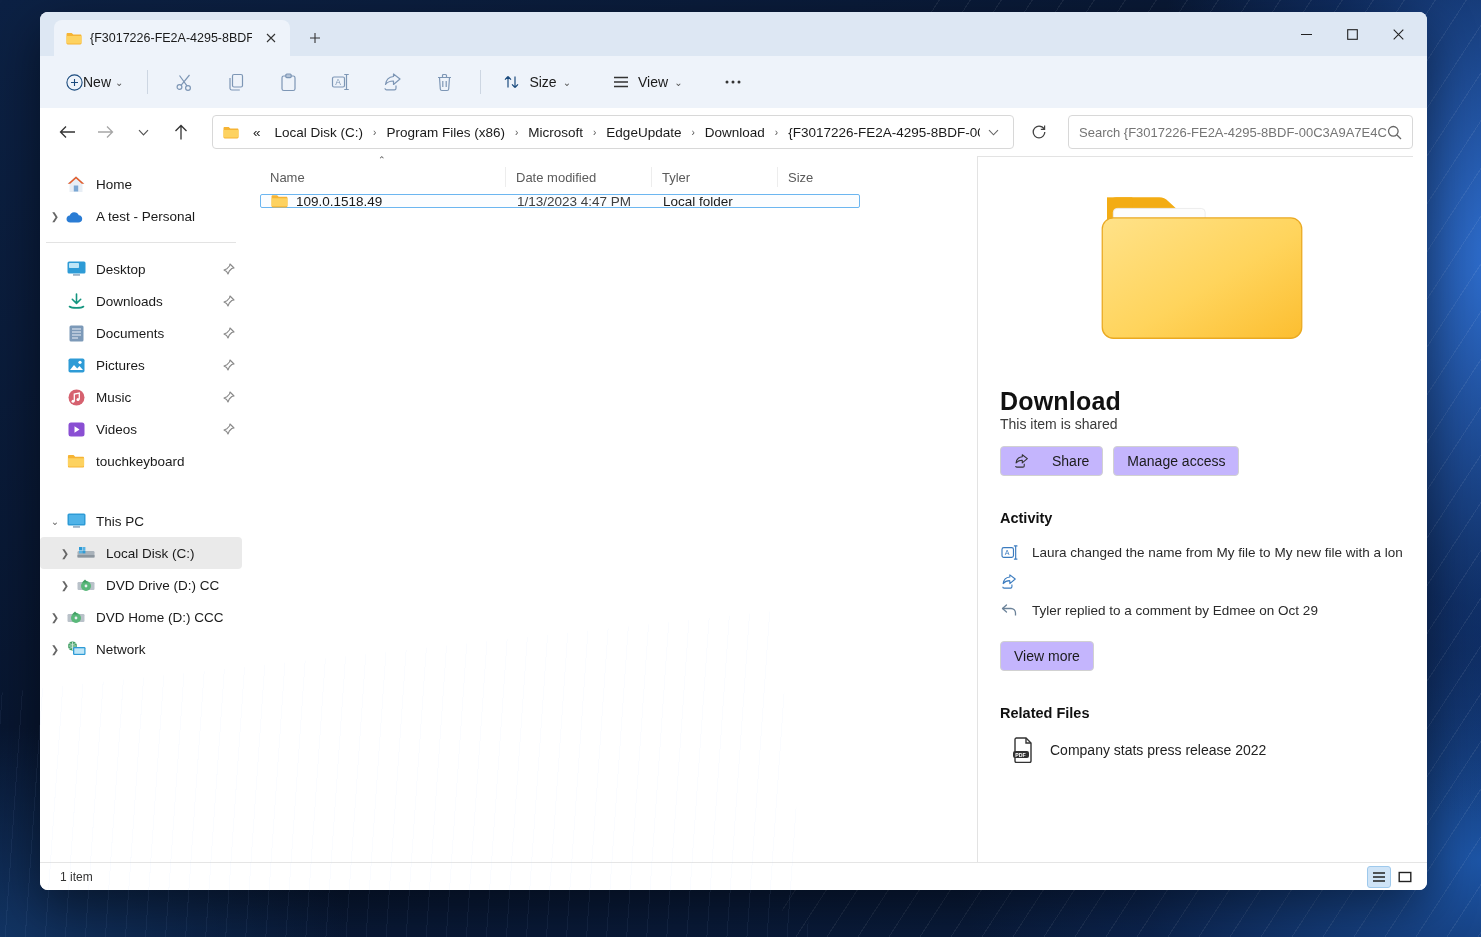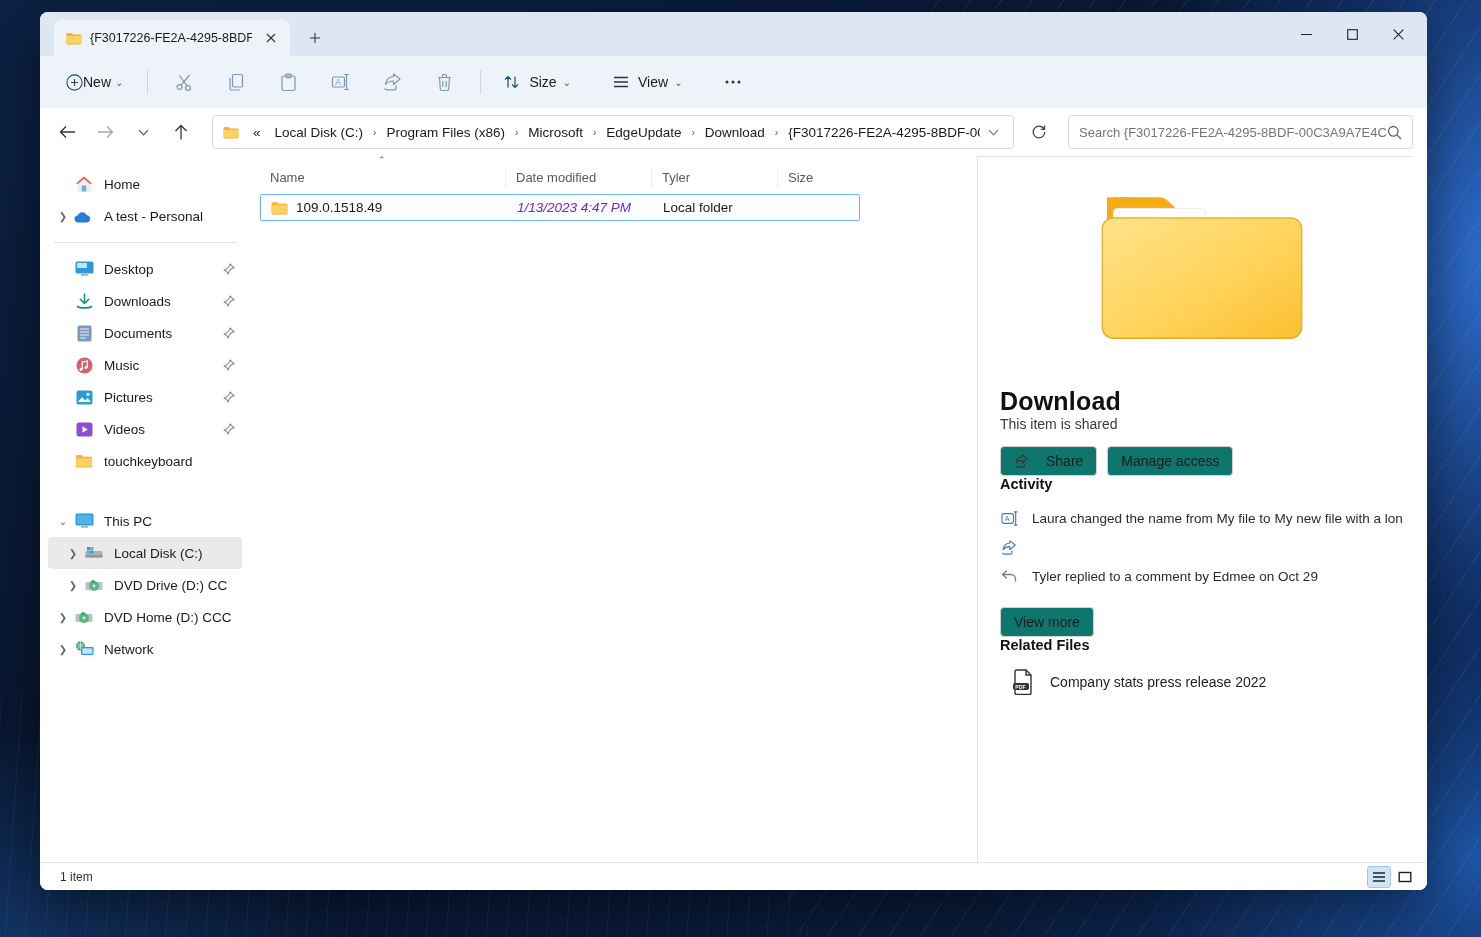"Home" .sidebar { padding: 12px 4px 0 8px -> 12px 4px 0 0 }
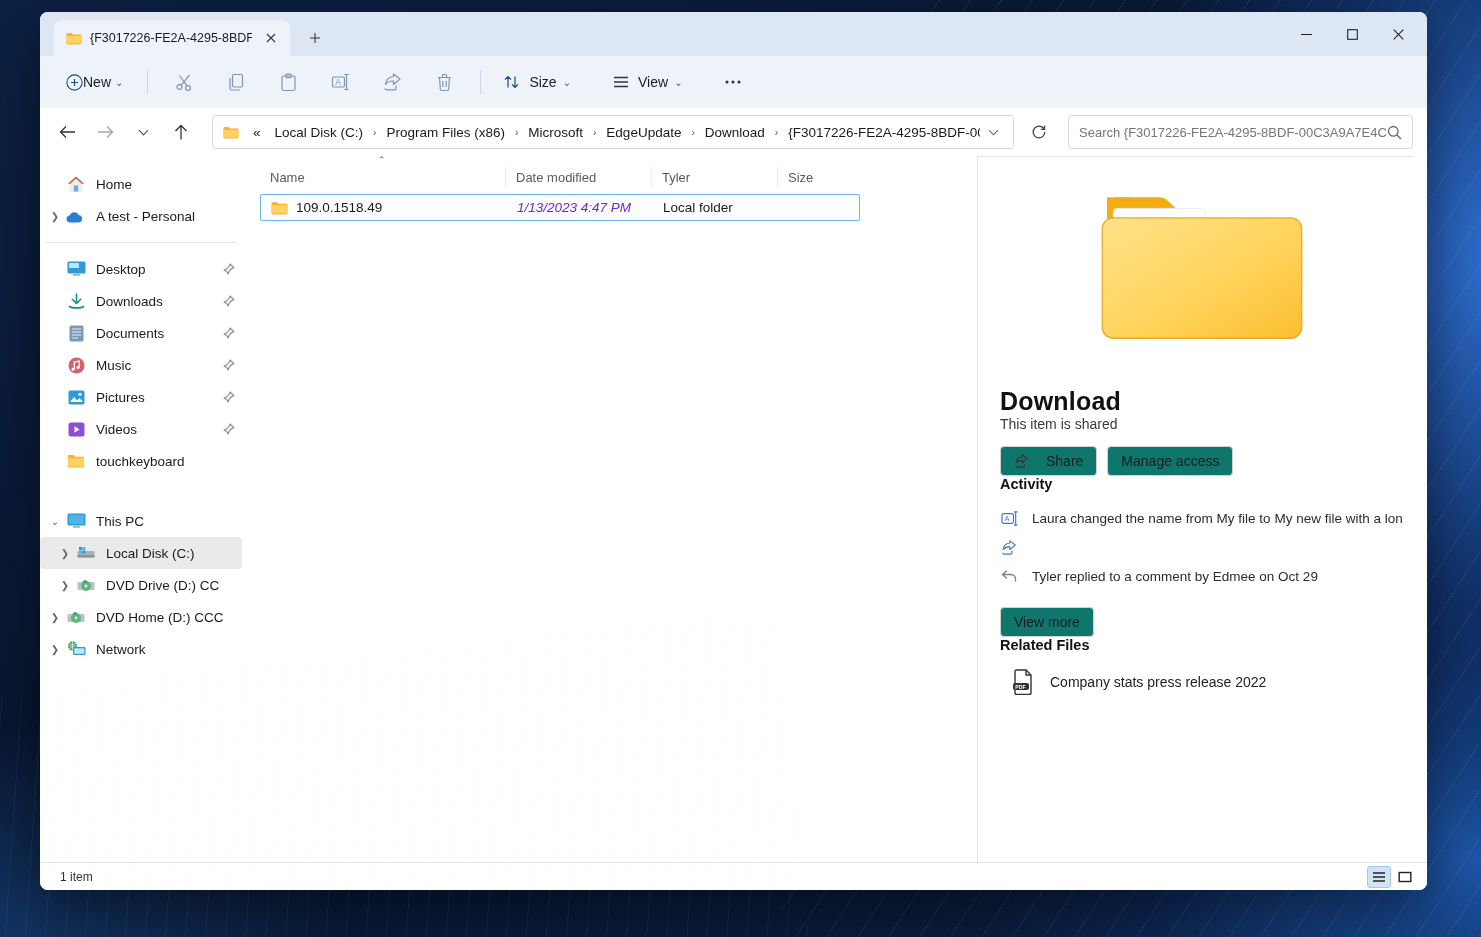"109.0.1518.49" .frow { height: 27px -> 14px }
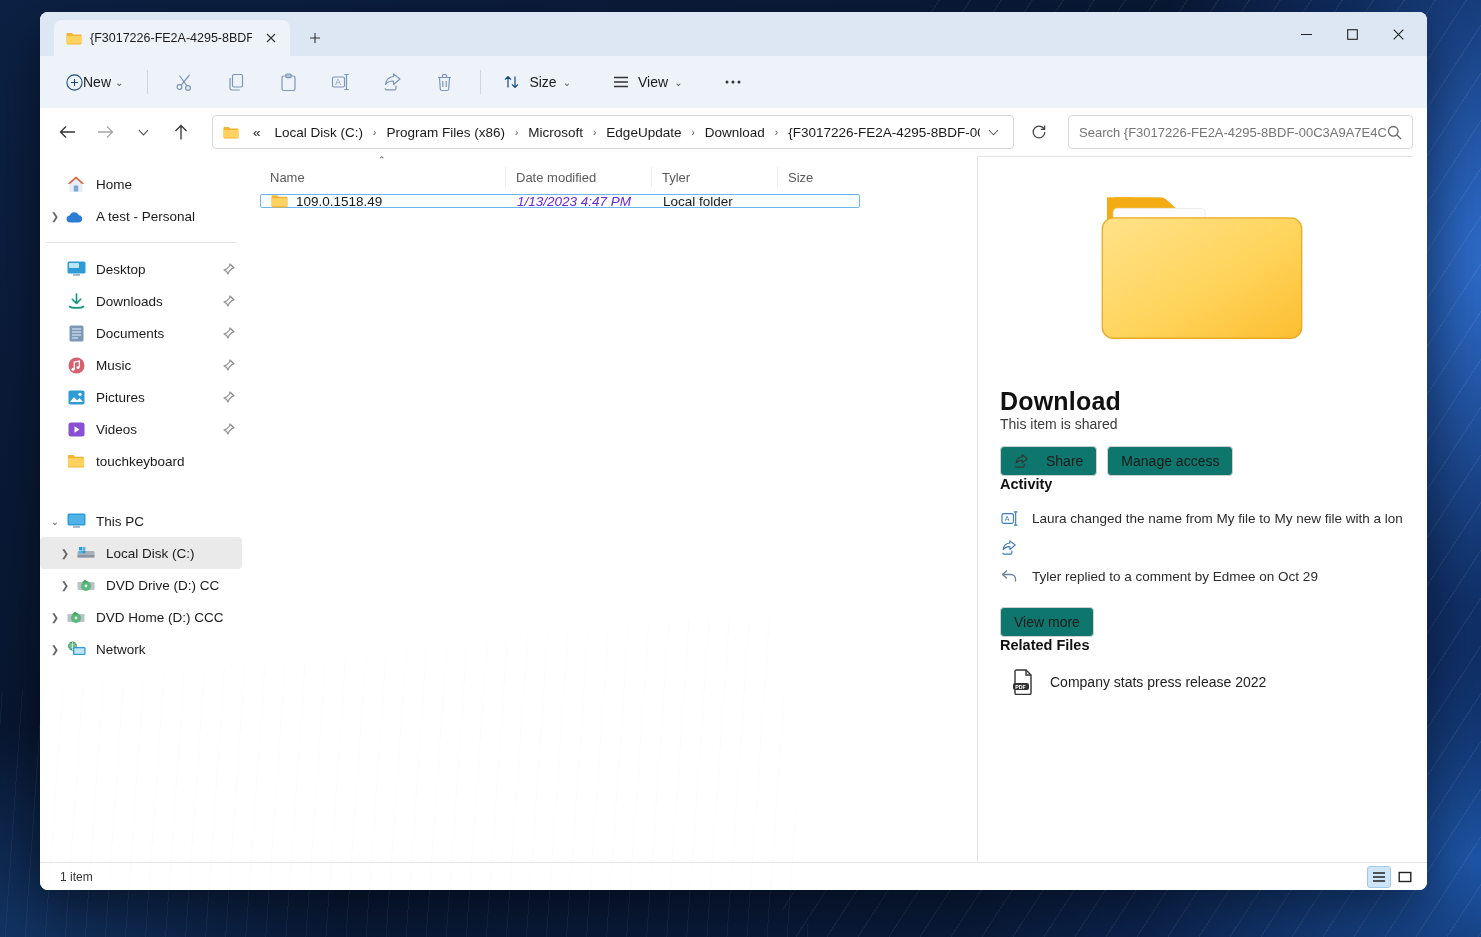"1/13/2023 4:47 PM" .fcell.date { color: #6d28d9 -> #404040; font-style: italic -> none }
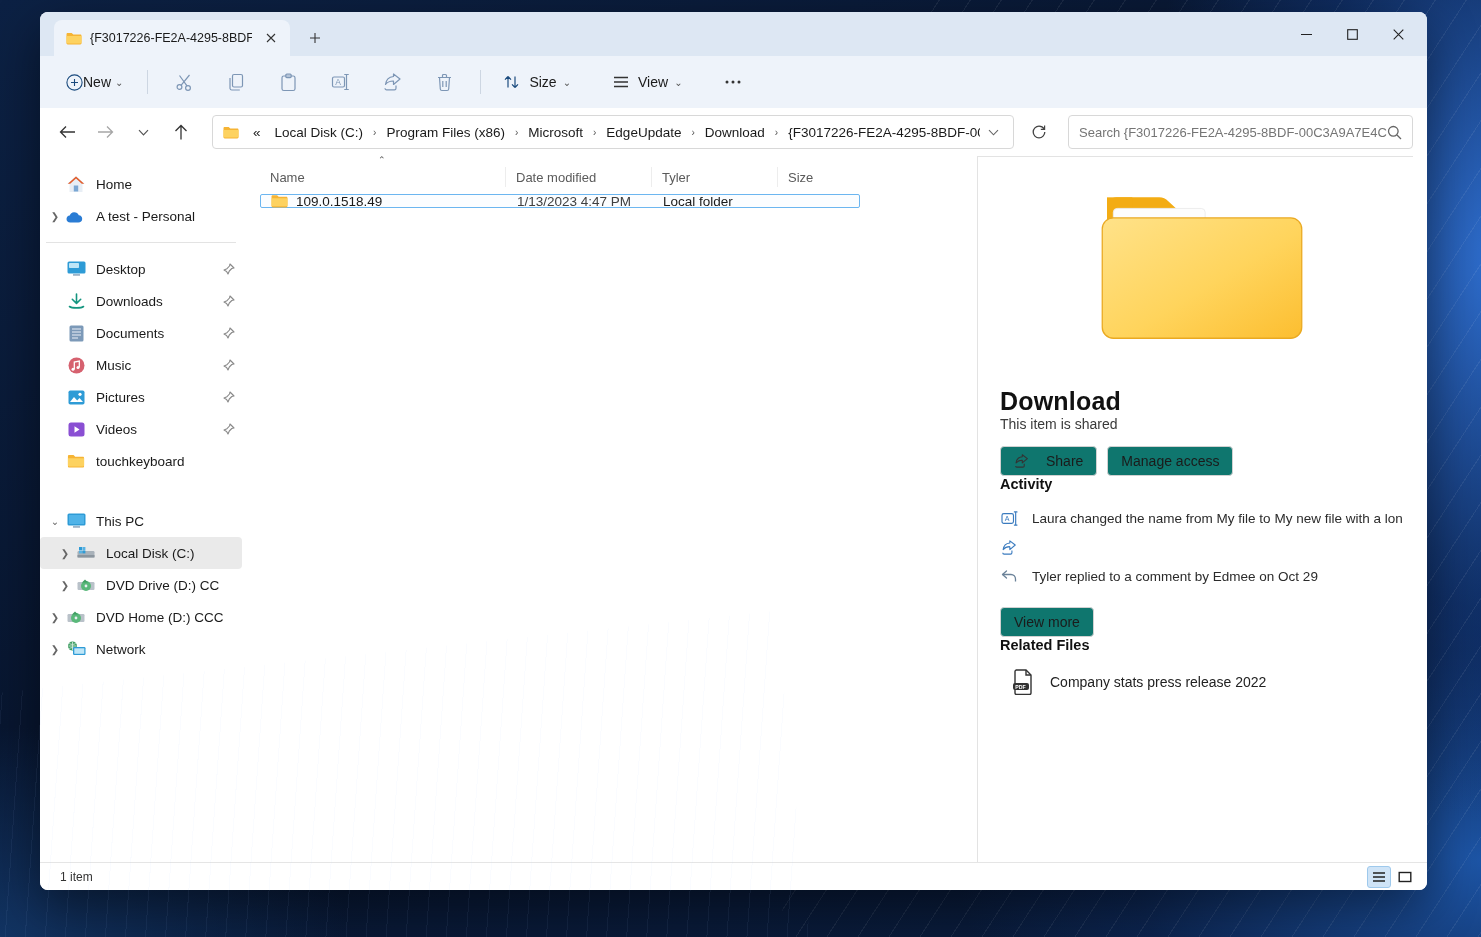"Music" div.side-item { order: before "Pictures" -> after "Pictures" }
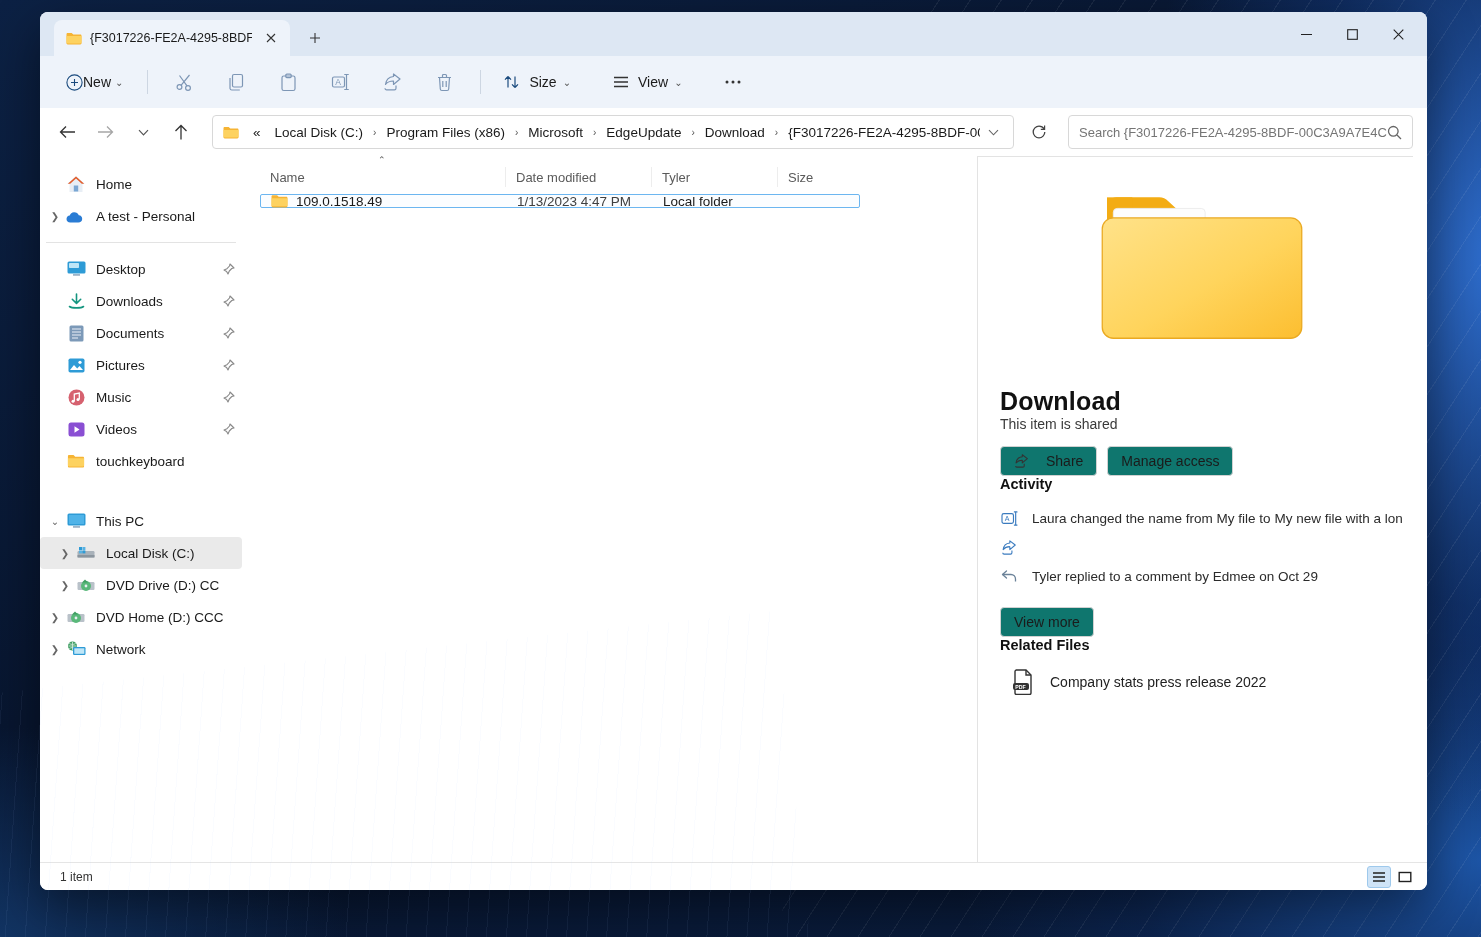"Share" .btn { background: #0f766e -> #c4b5fd; gap: 17px -> 23px }
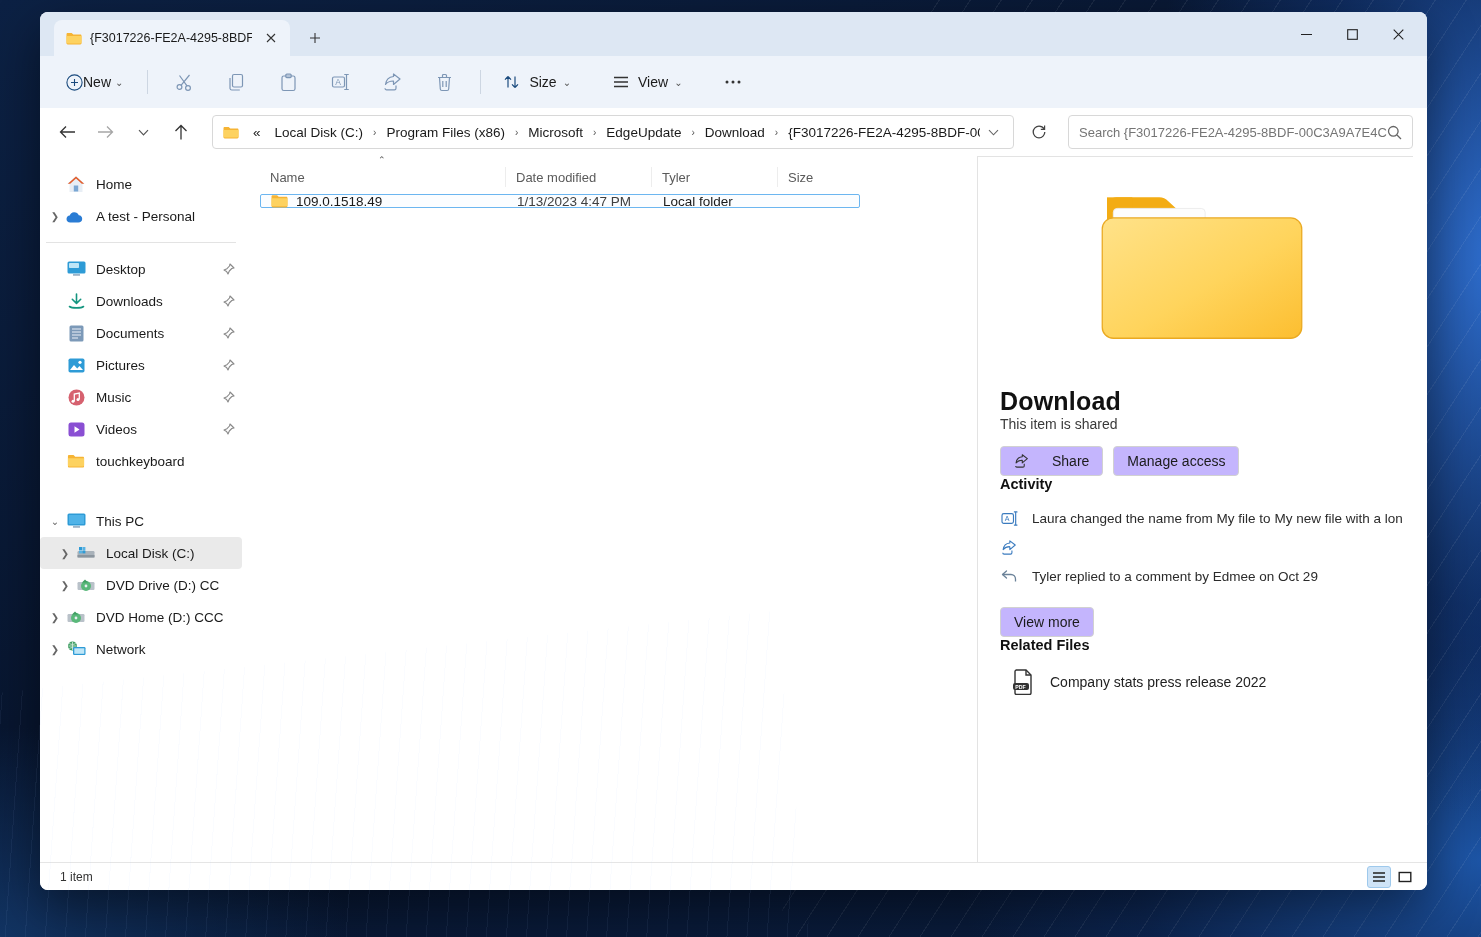"Activity" .d-section { margin-top: none -> 34px }
